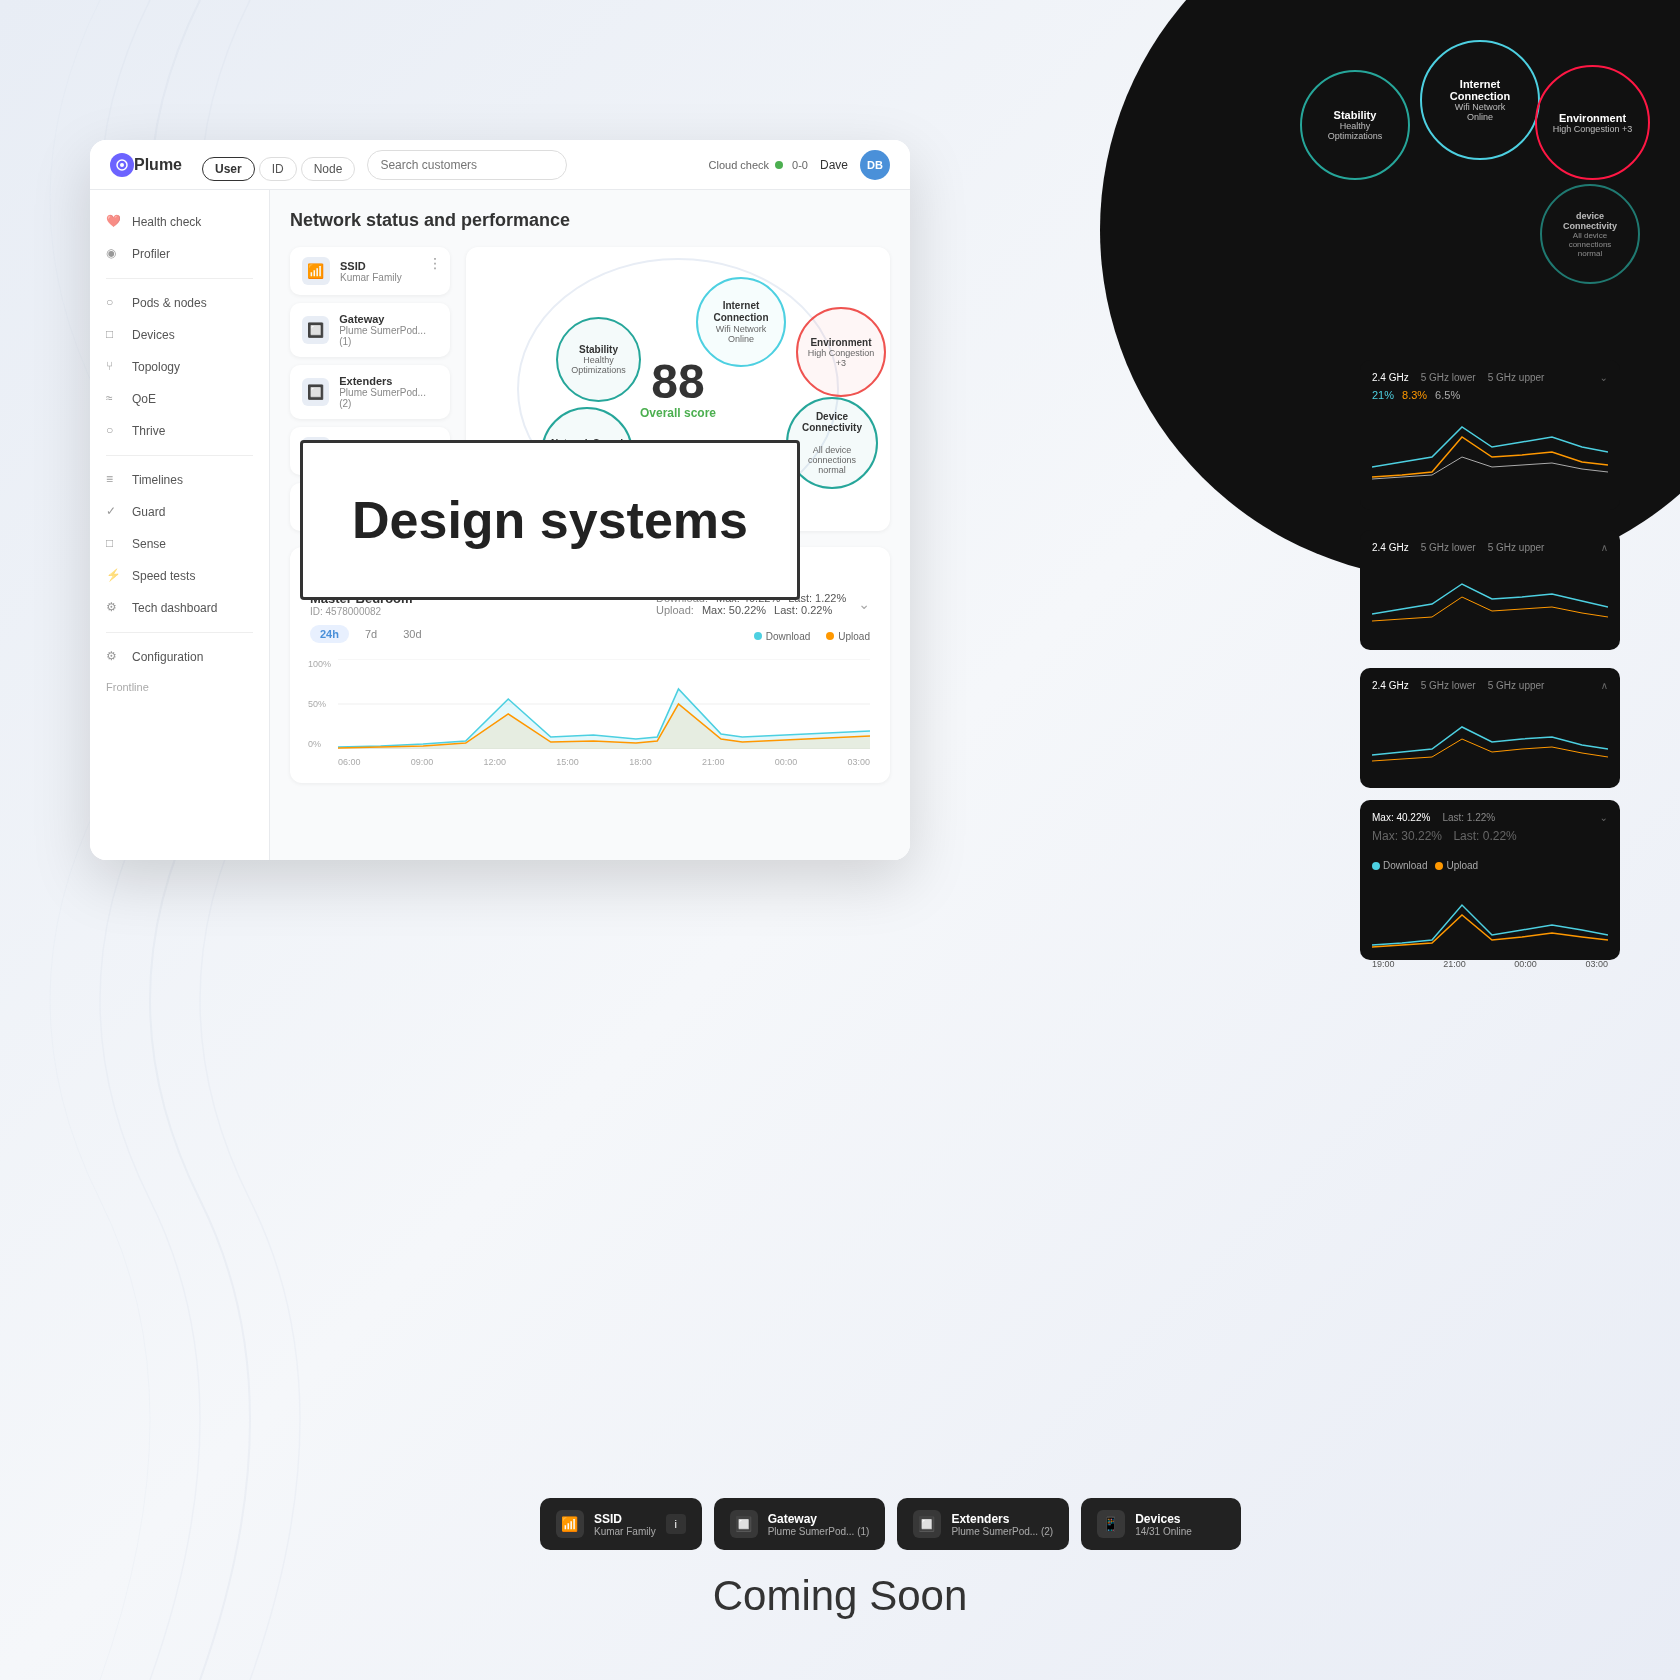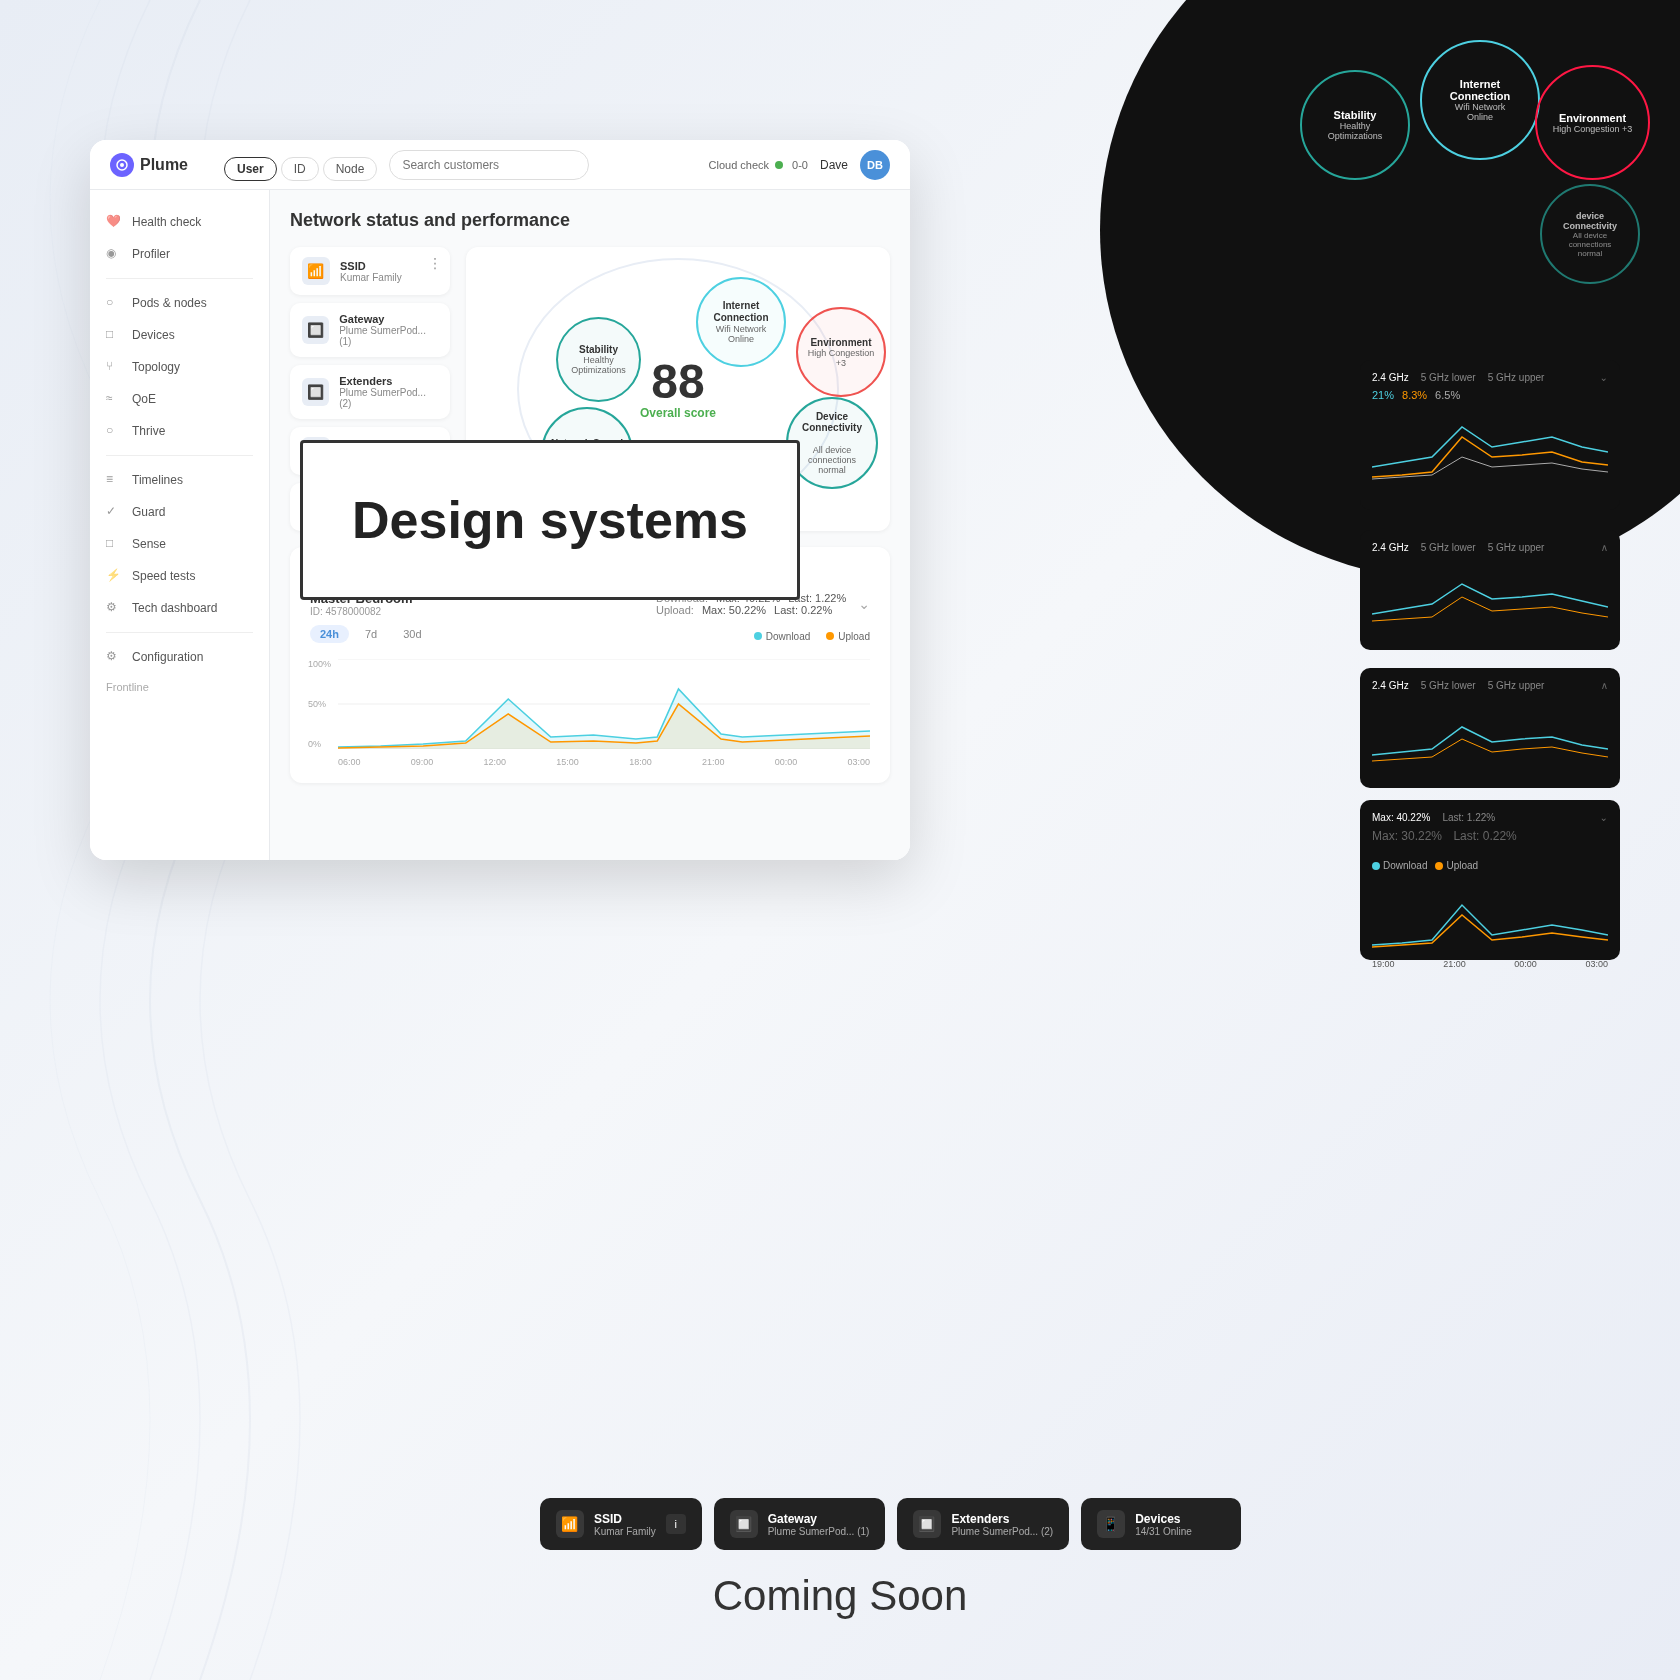"Plume" .plume-logo { gap: 6px -> 0; margin-right: 24px -> 8px }
